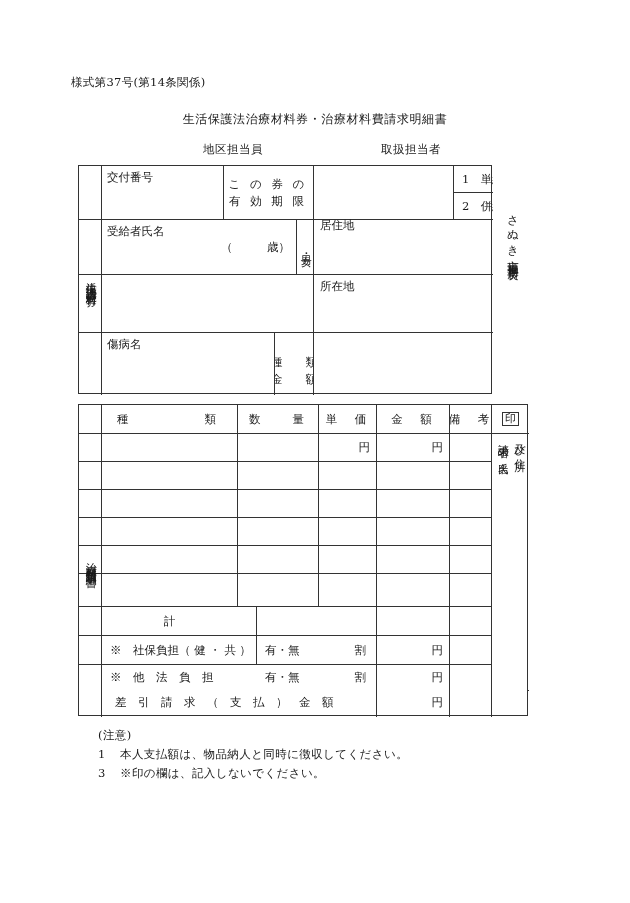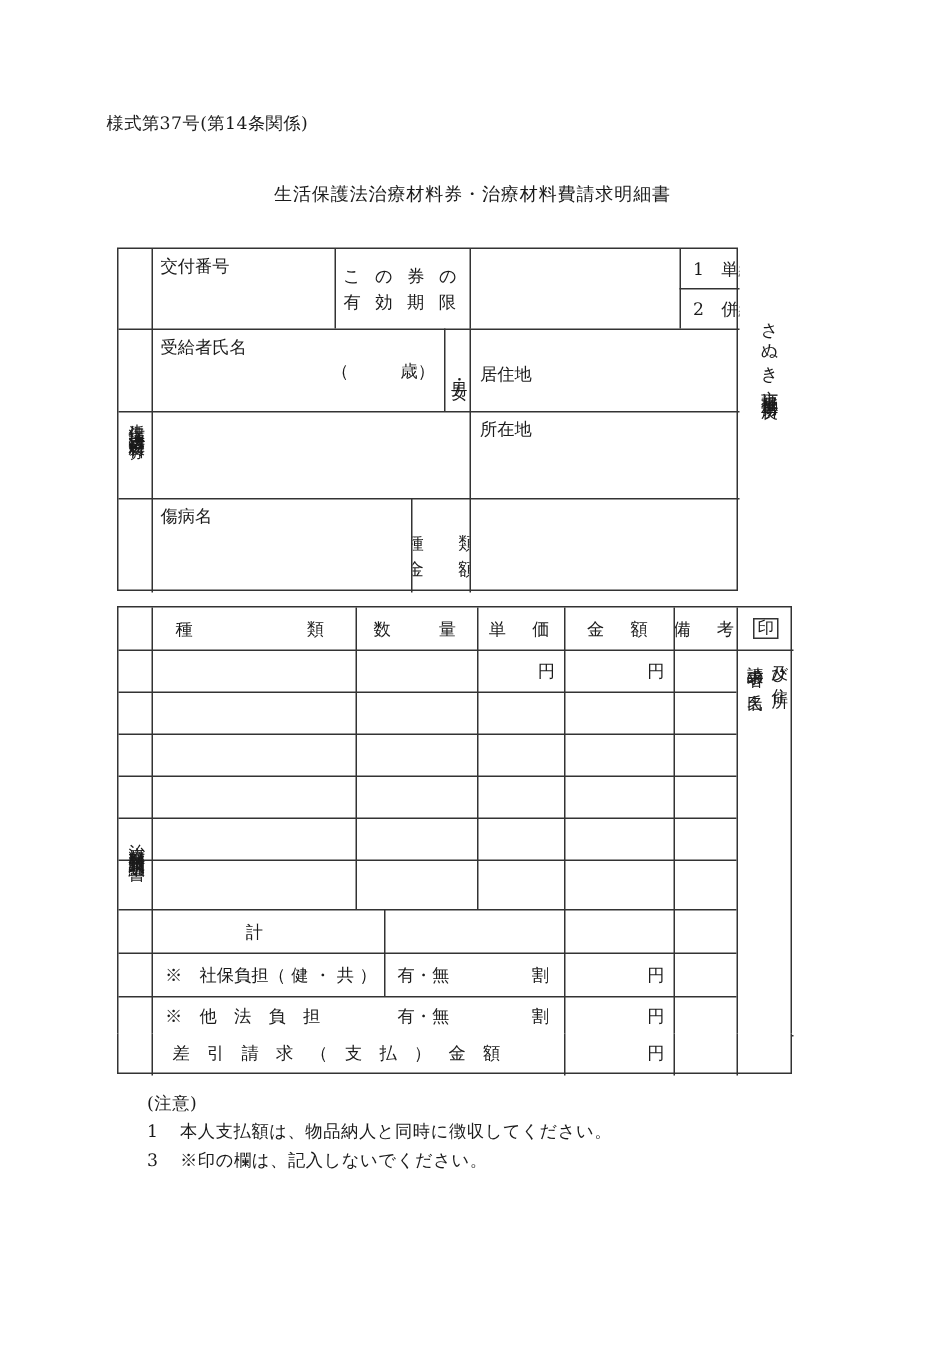"生活保護法治療材料券・治療材料費請求明細書" .doc-title { top: 121px -> 111px }
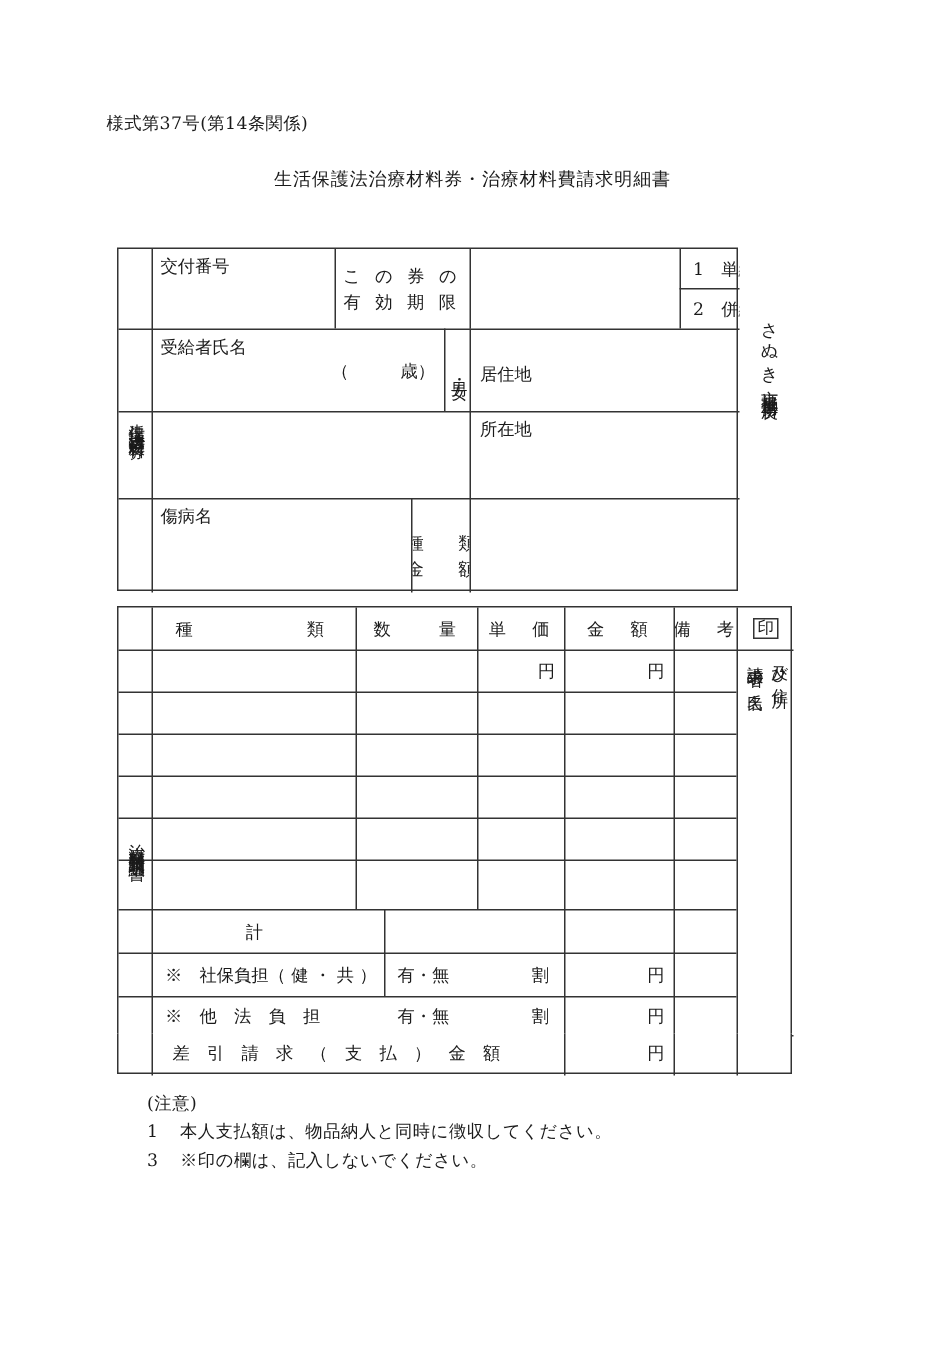"地区担当員" div.staff-row { html: none -> <div> <span>地区担当員</span> <span>取扱担当者</span> </div> }
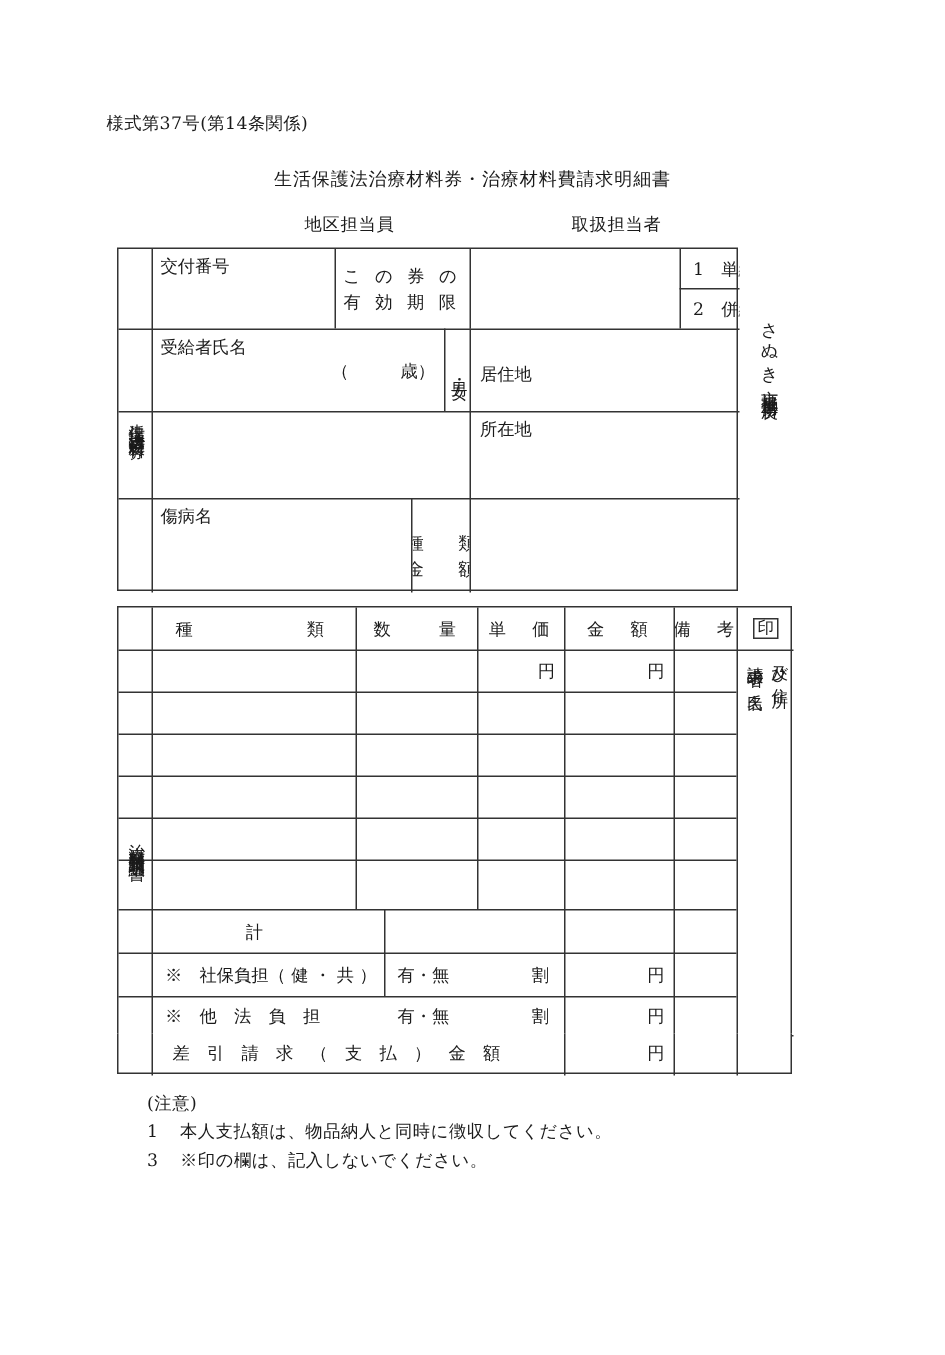"居住地" div.cell { top: 72px -> 48px }
